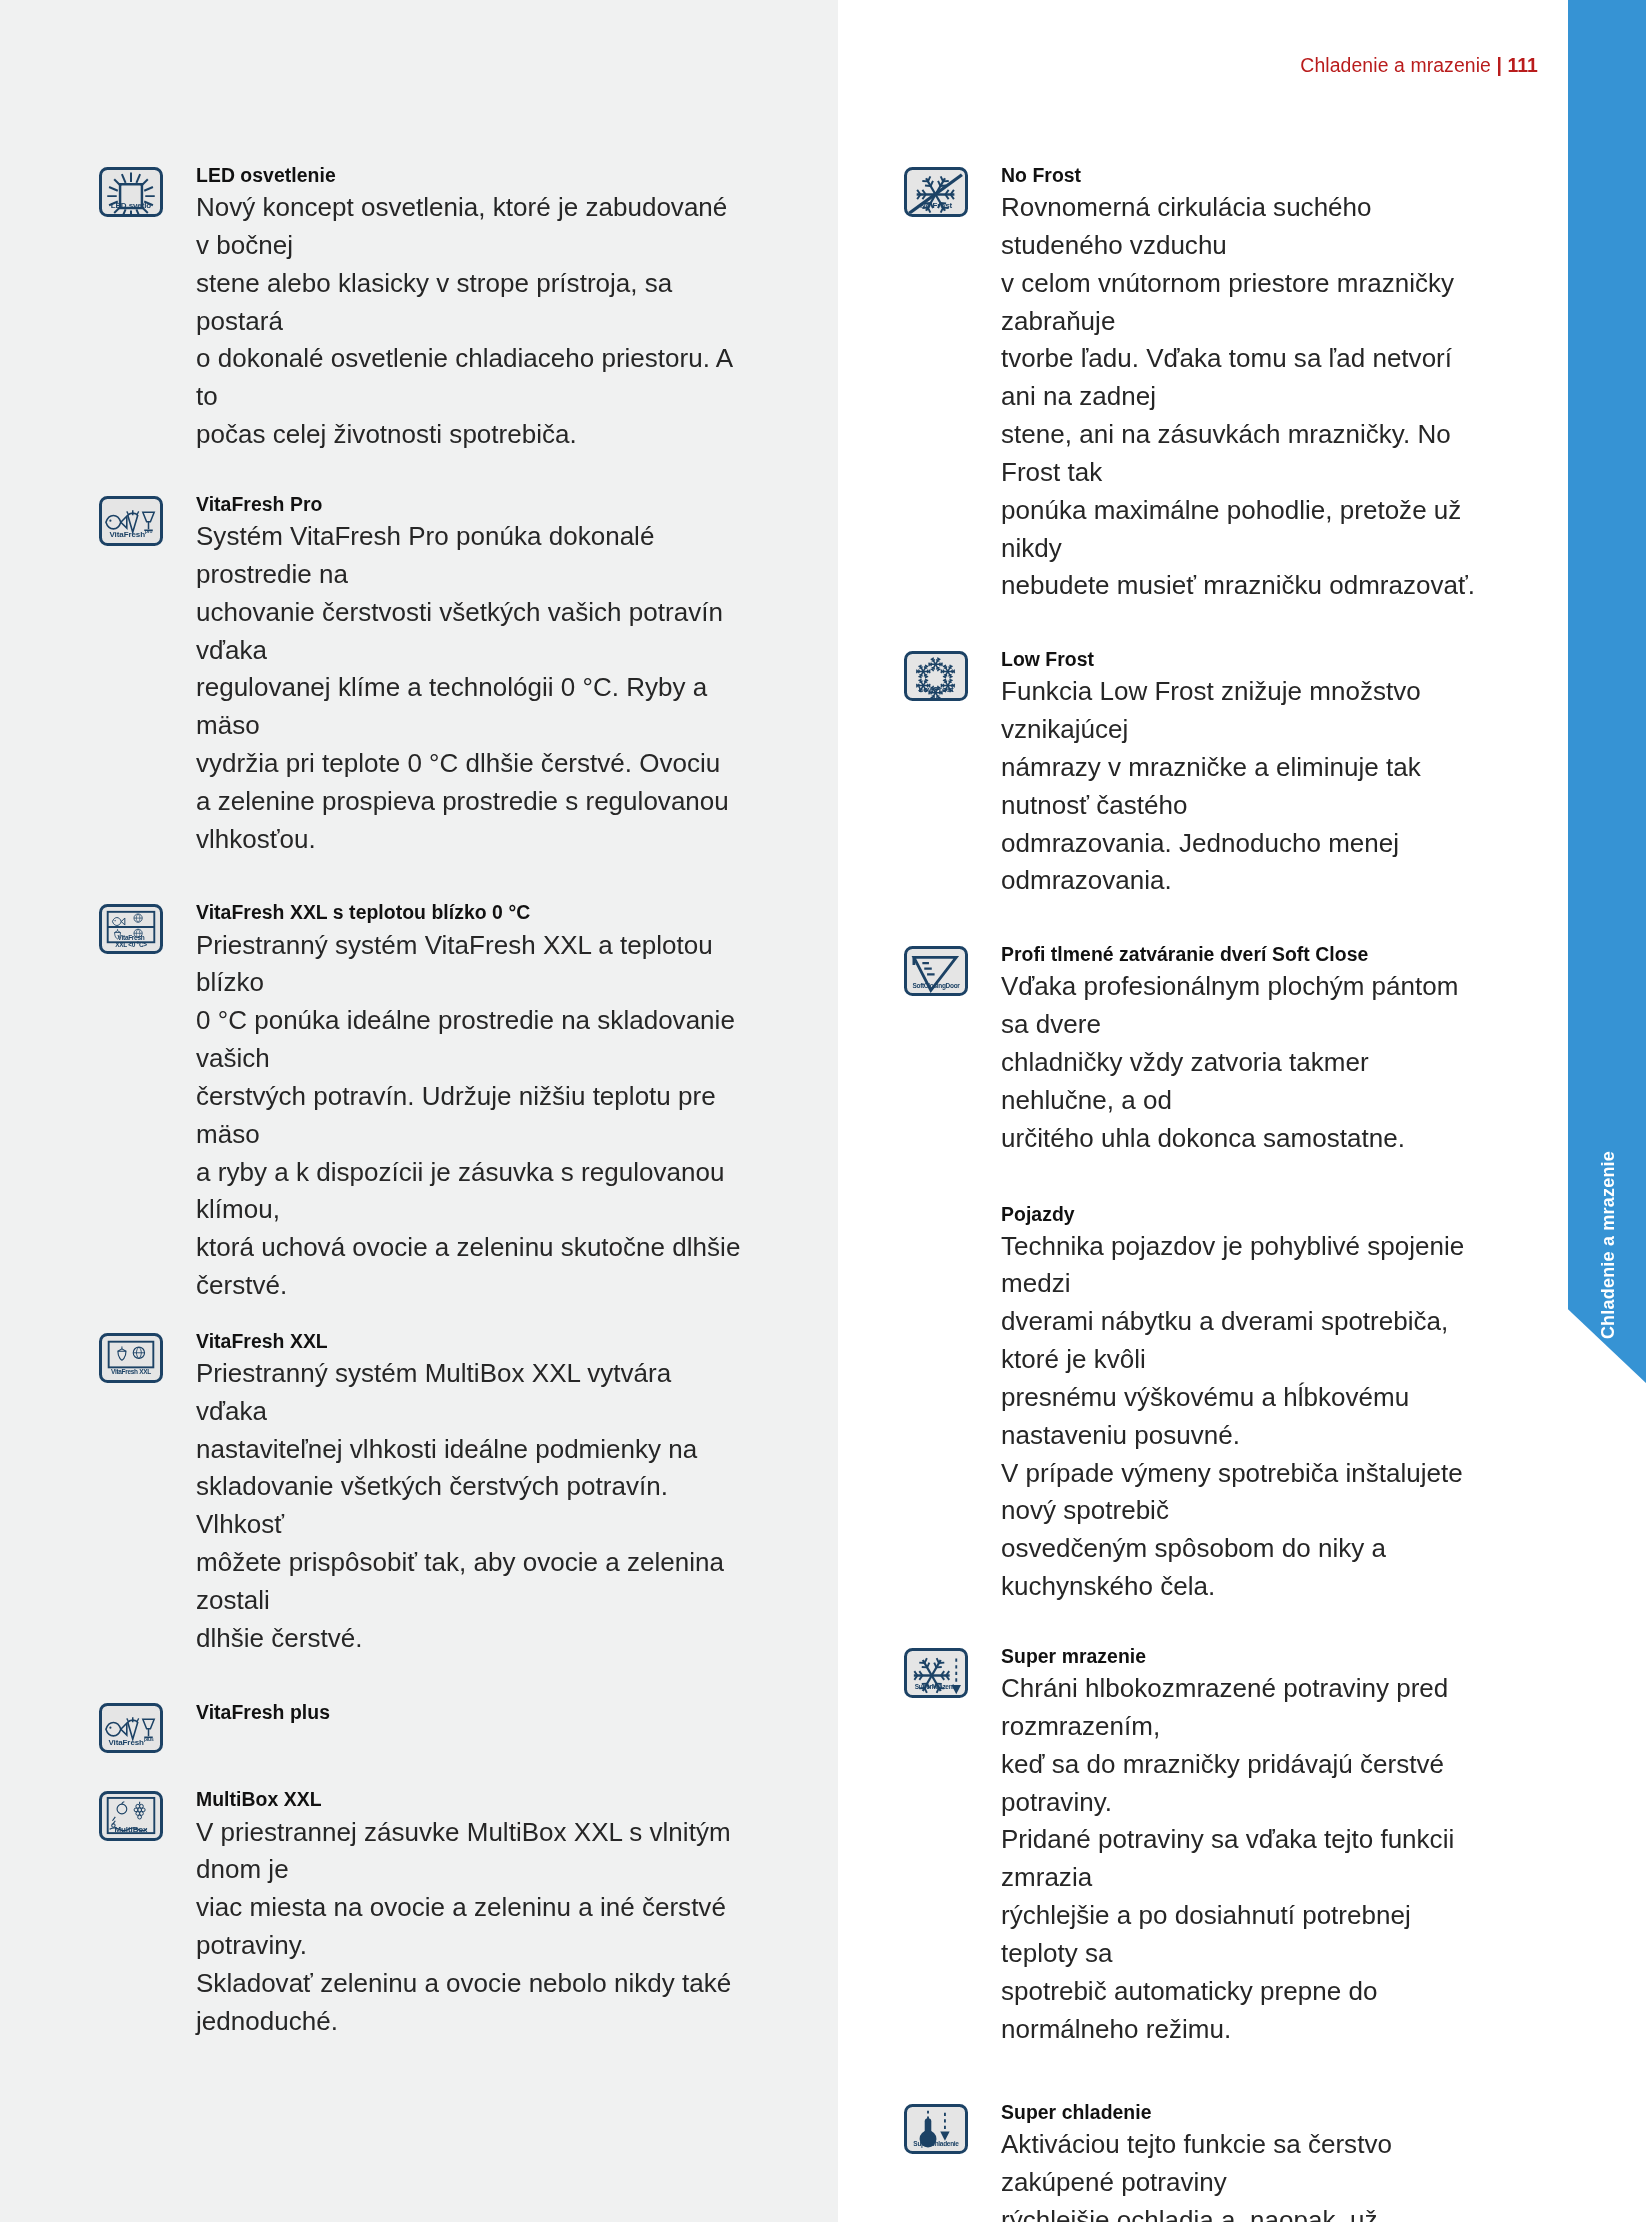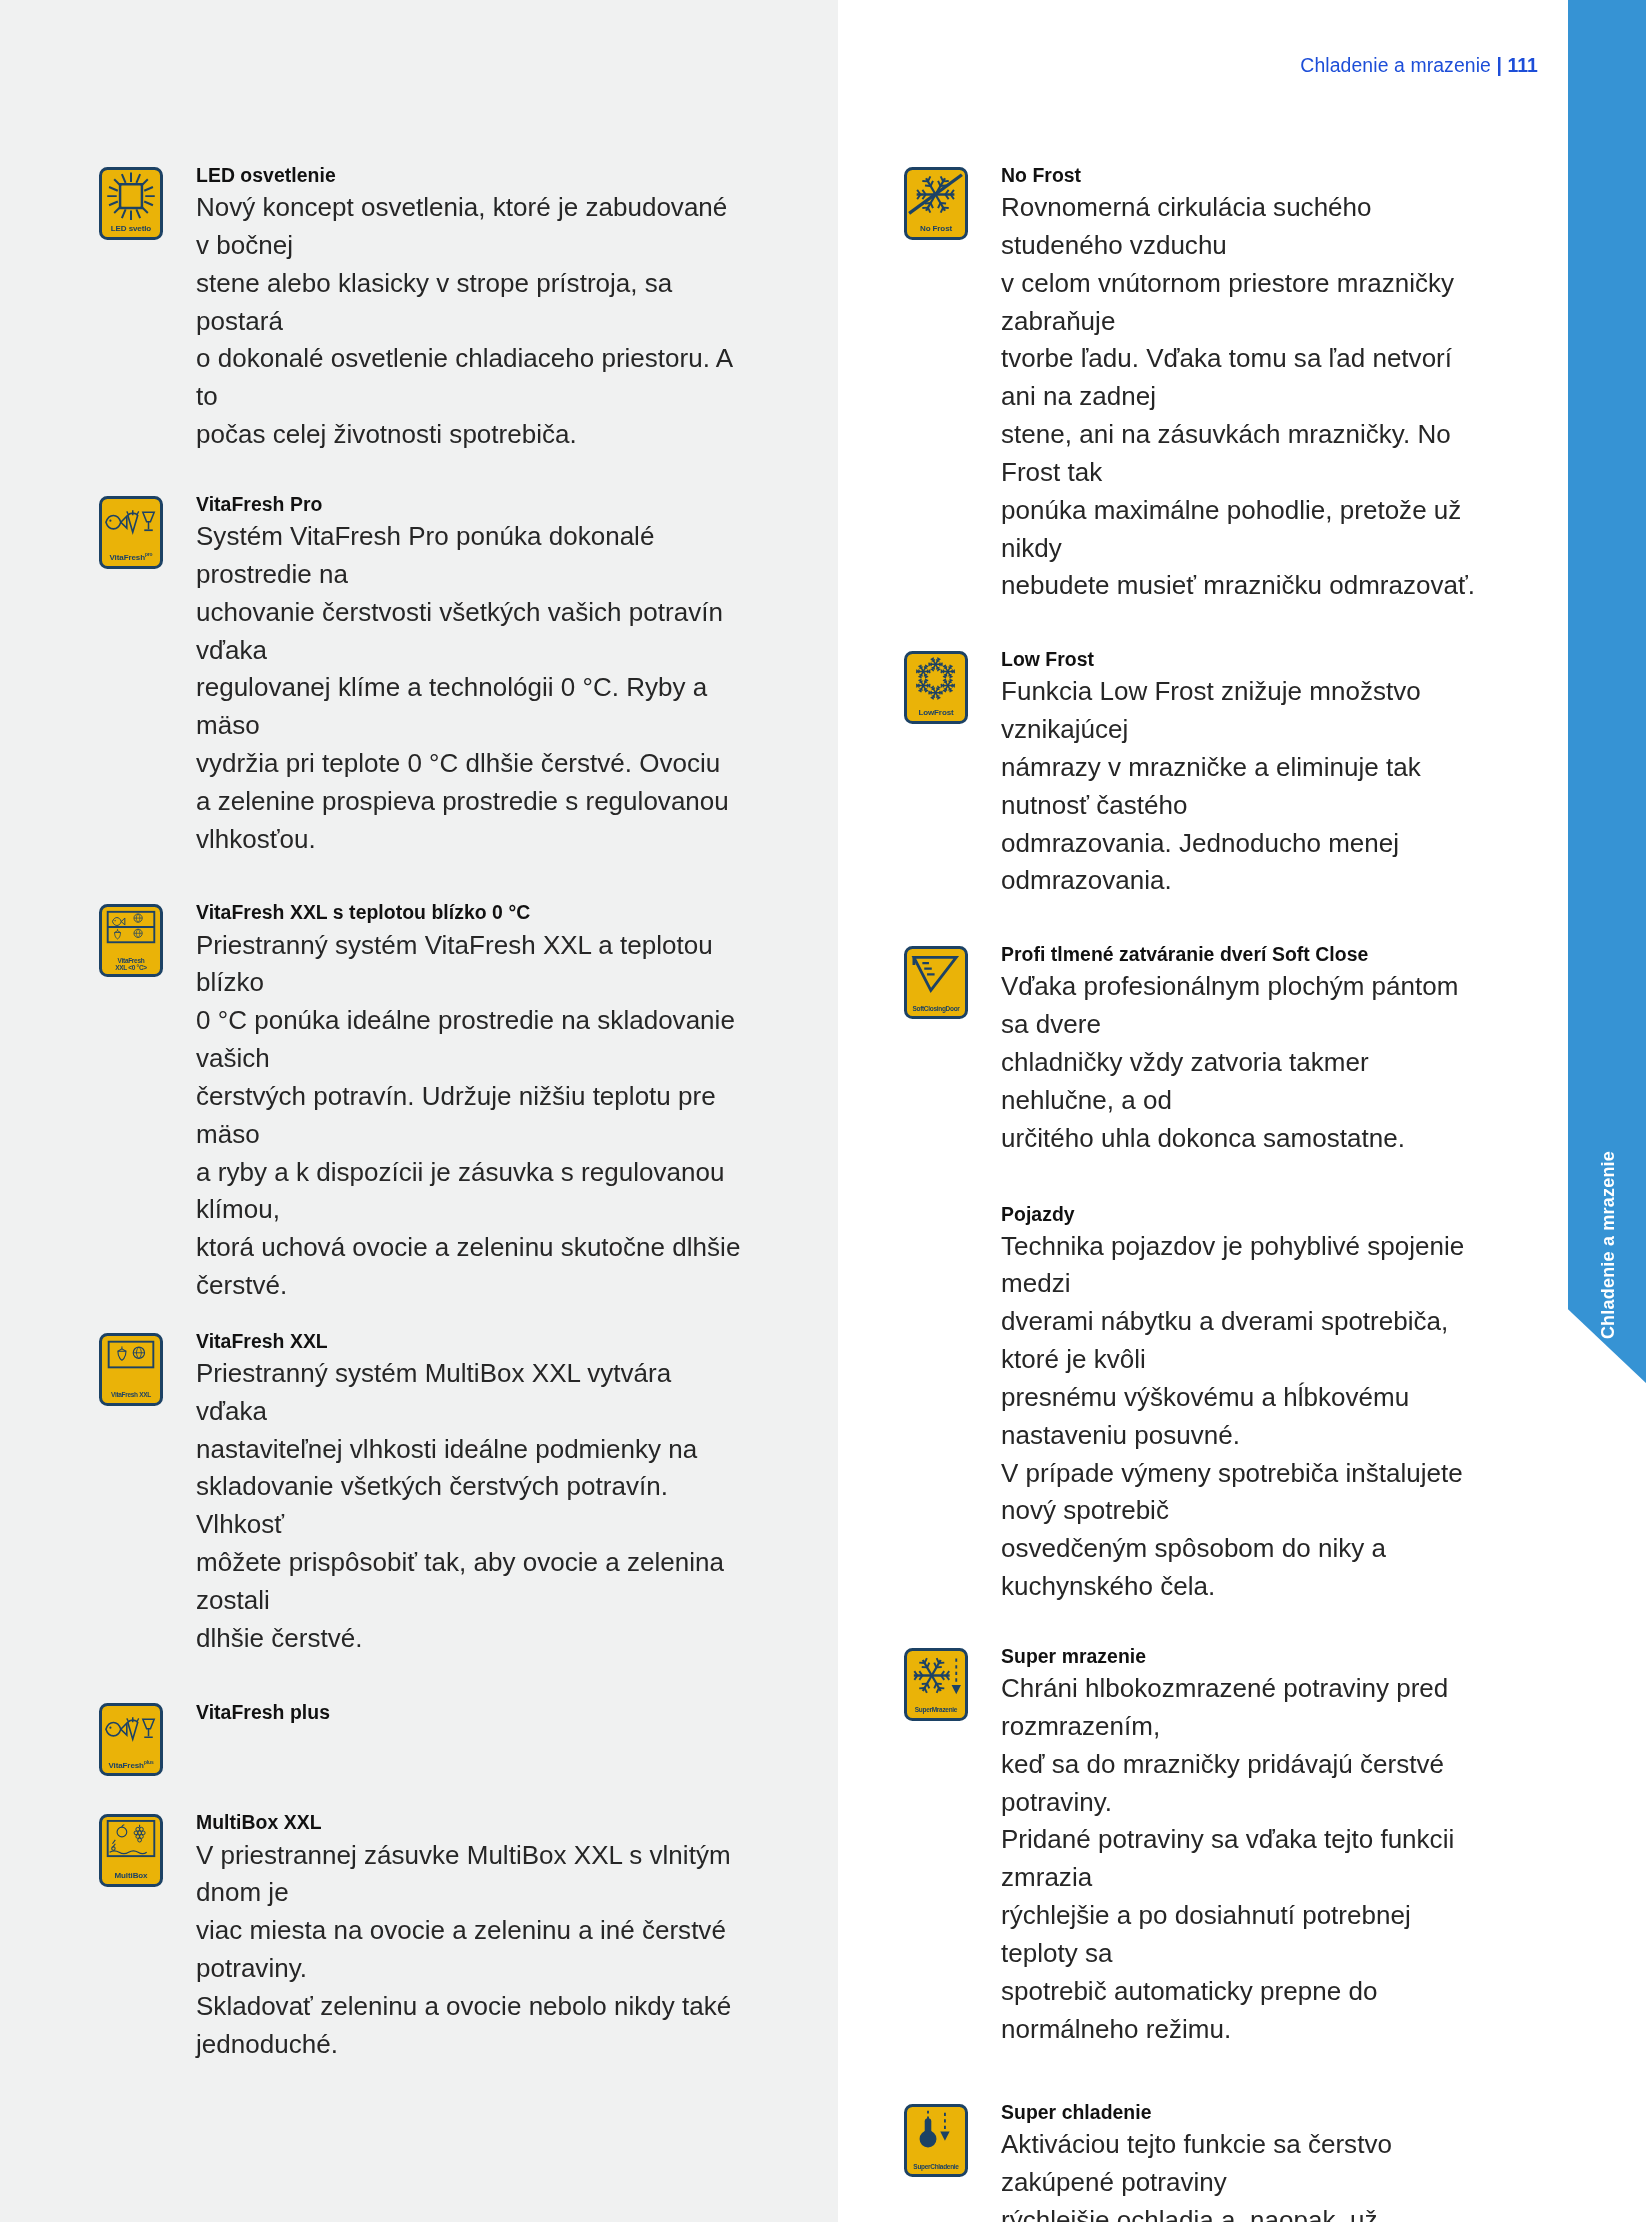"Chladenie a mrazenie | 111" #header { color: #1d4ed8 -> #b91c1c }
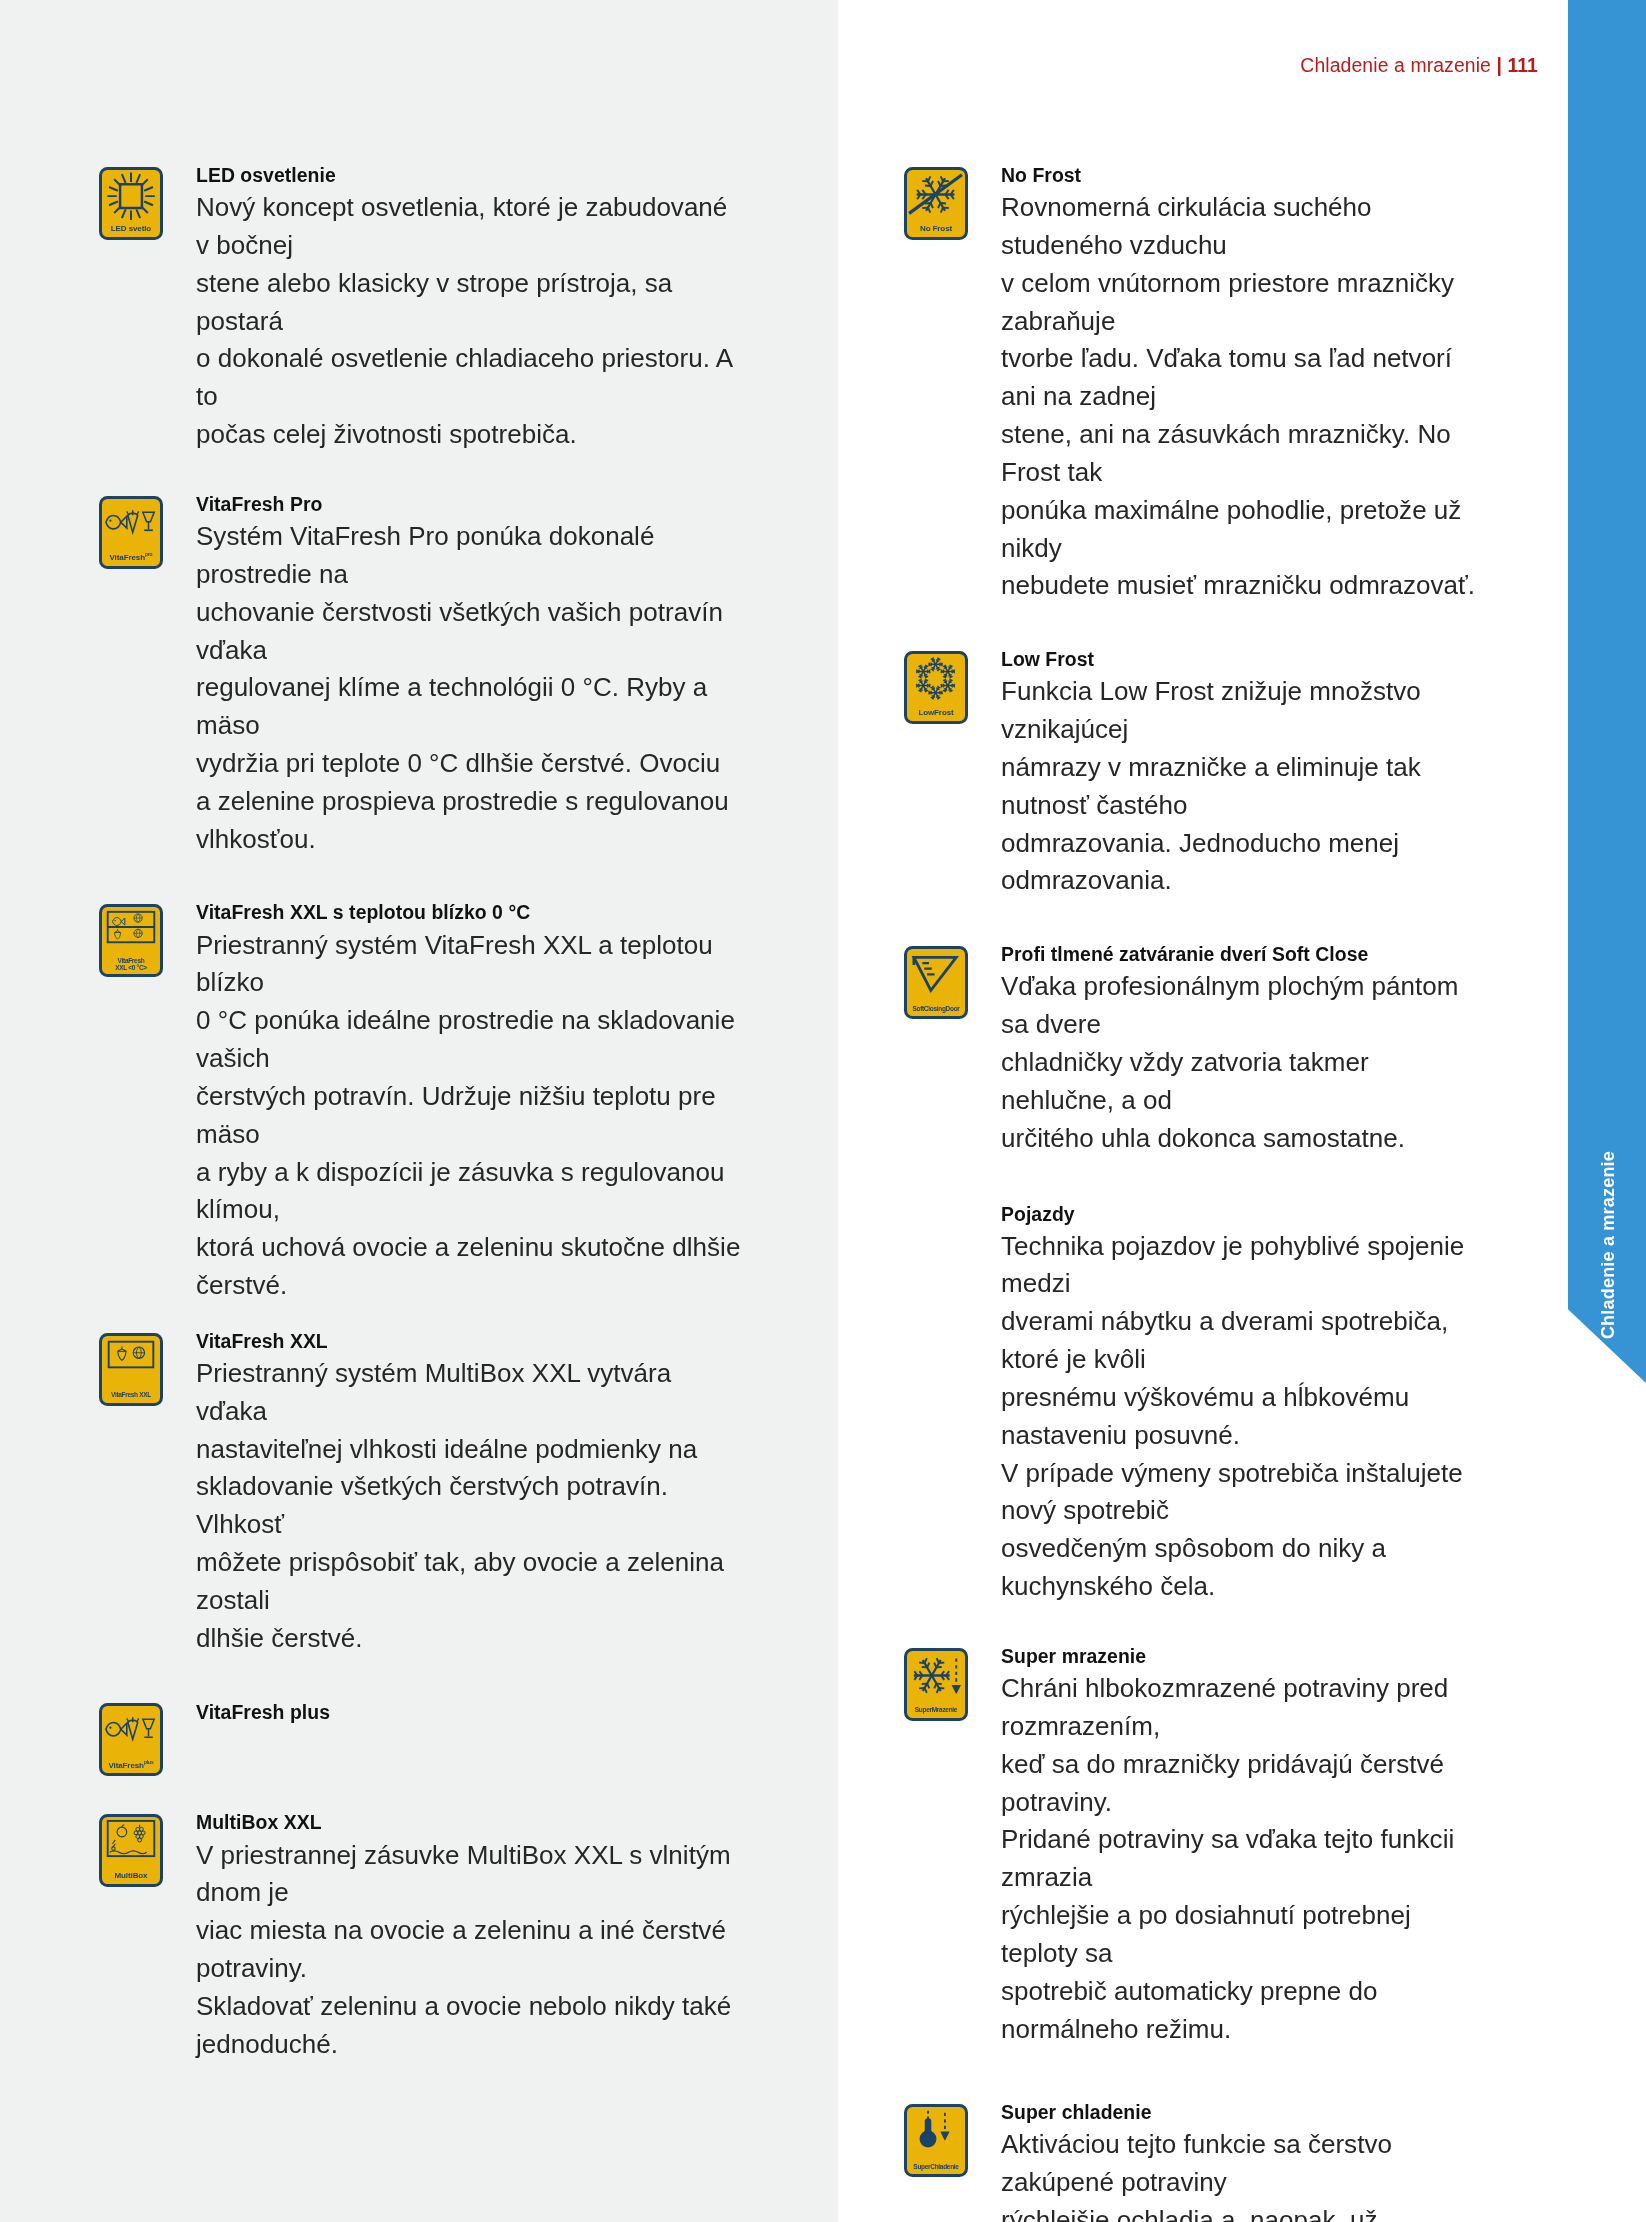"LED svetlo" .badge { background: #eab308 -> #e5e5e5; height: 73px -> 50px }
